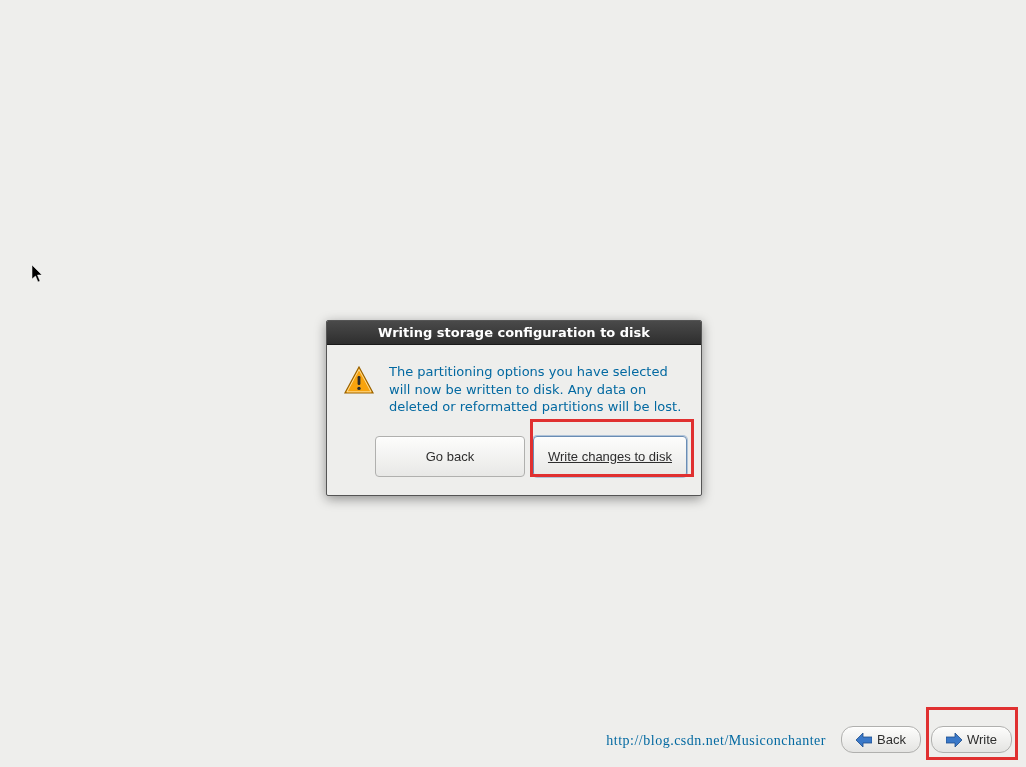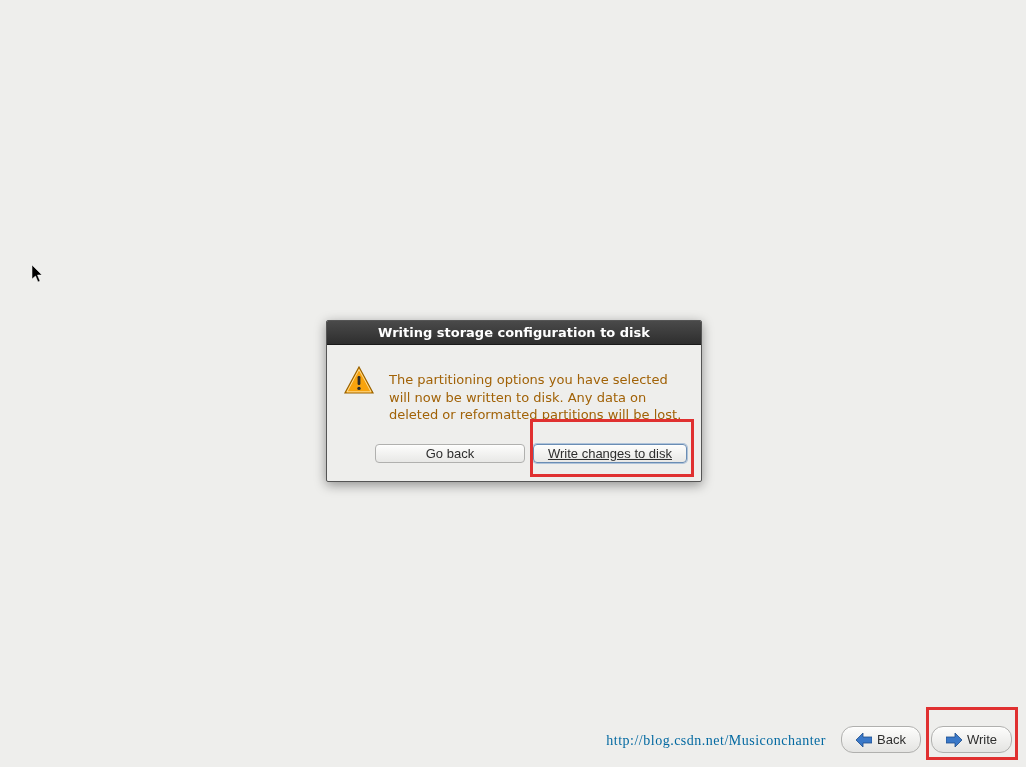"The partitioning options you have" .dialog-message { color: #a16207 -> #0369a1; margin-top: 8px -> none }
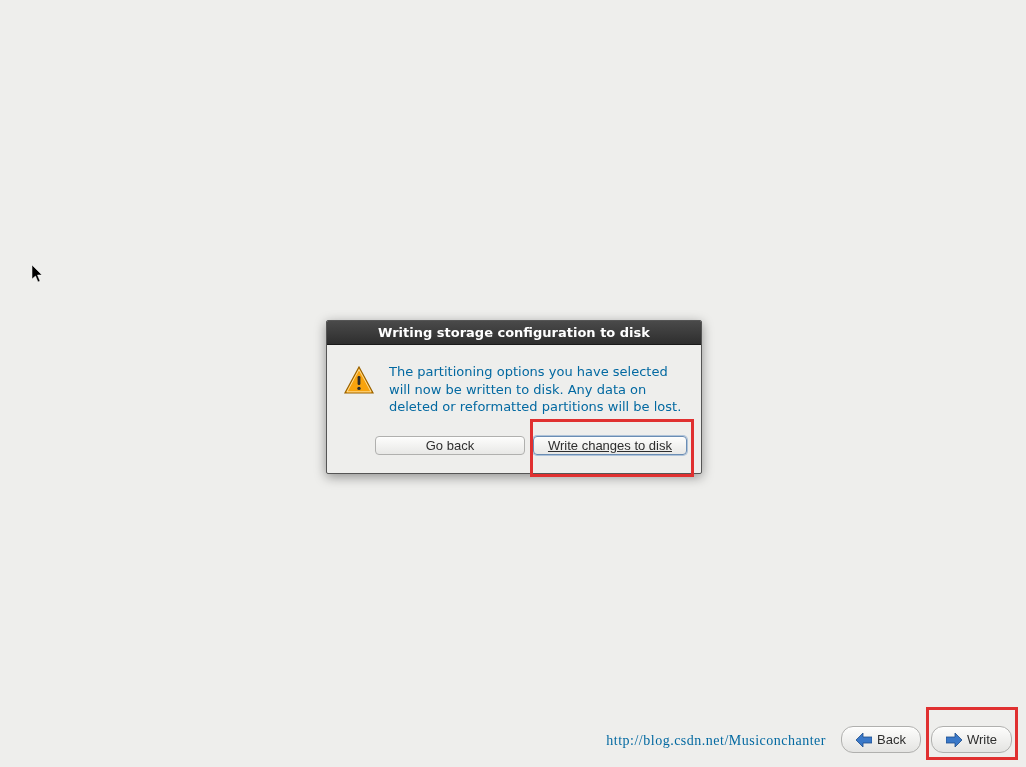"Go back" .btn { padding: 1px 14px -> 12px 14px }
